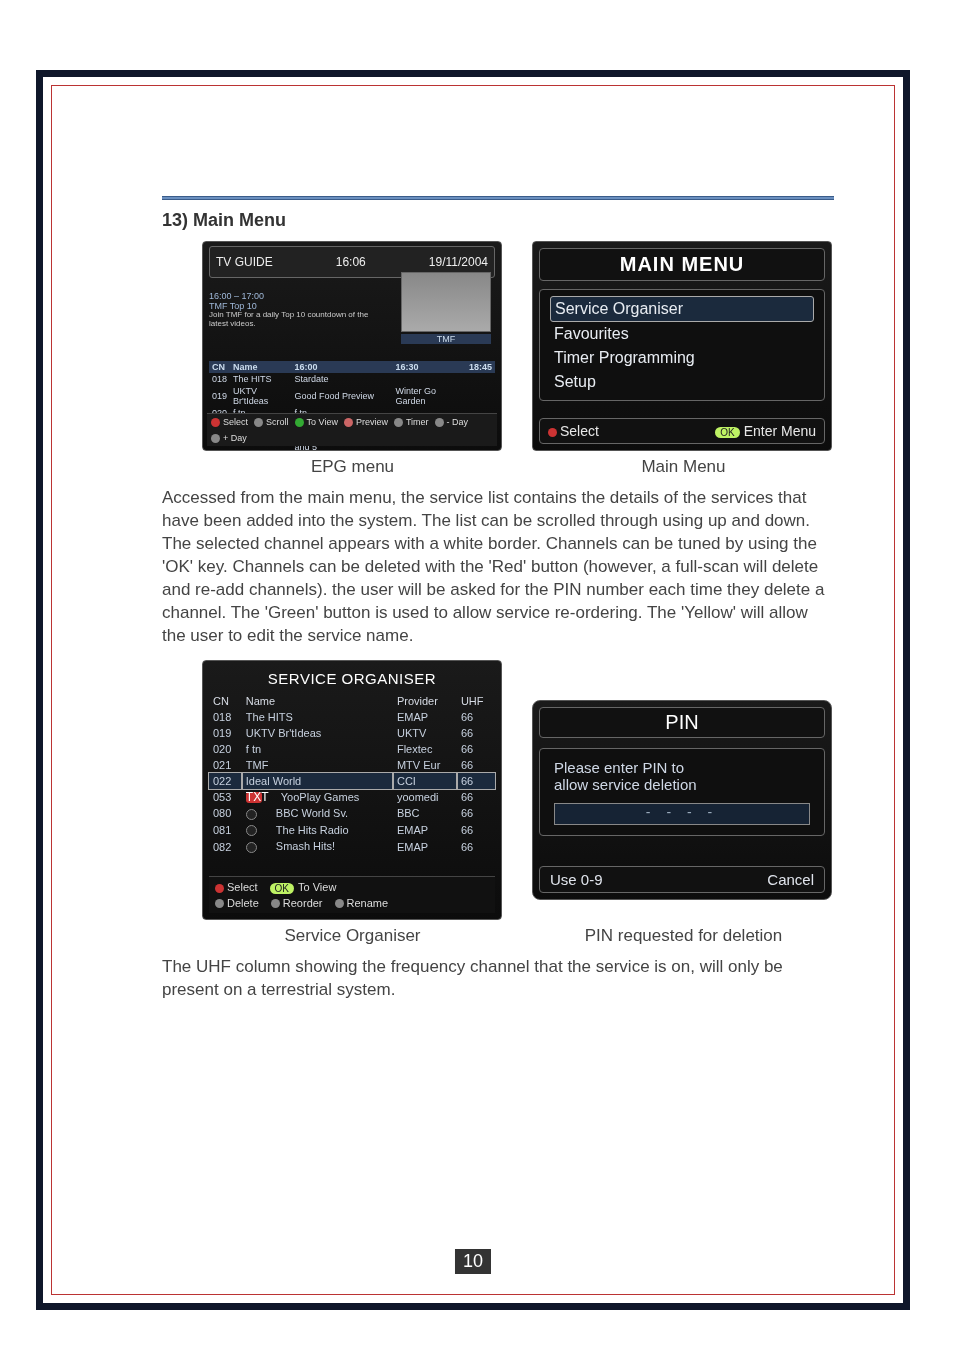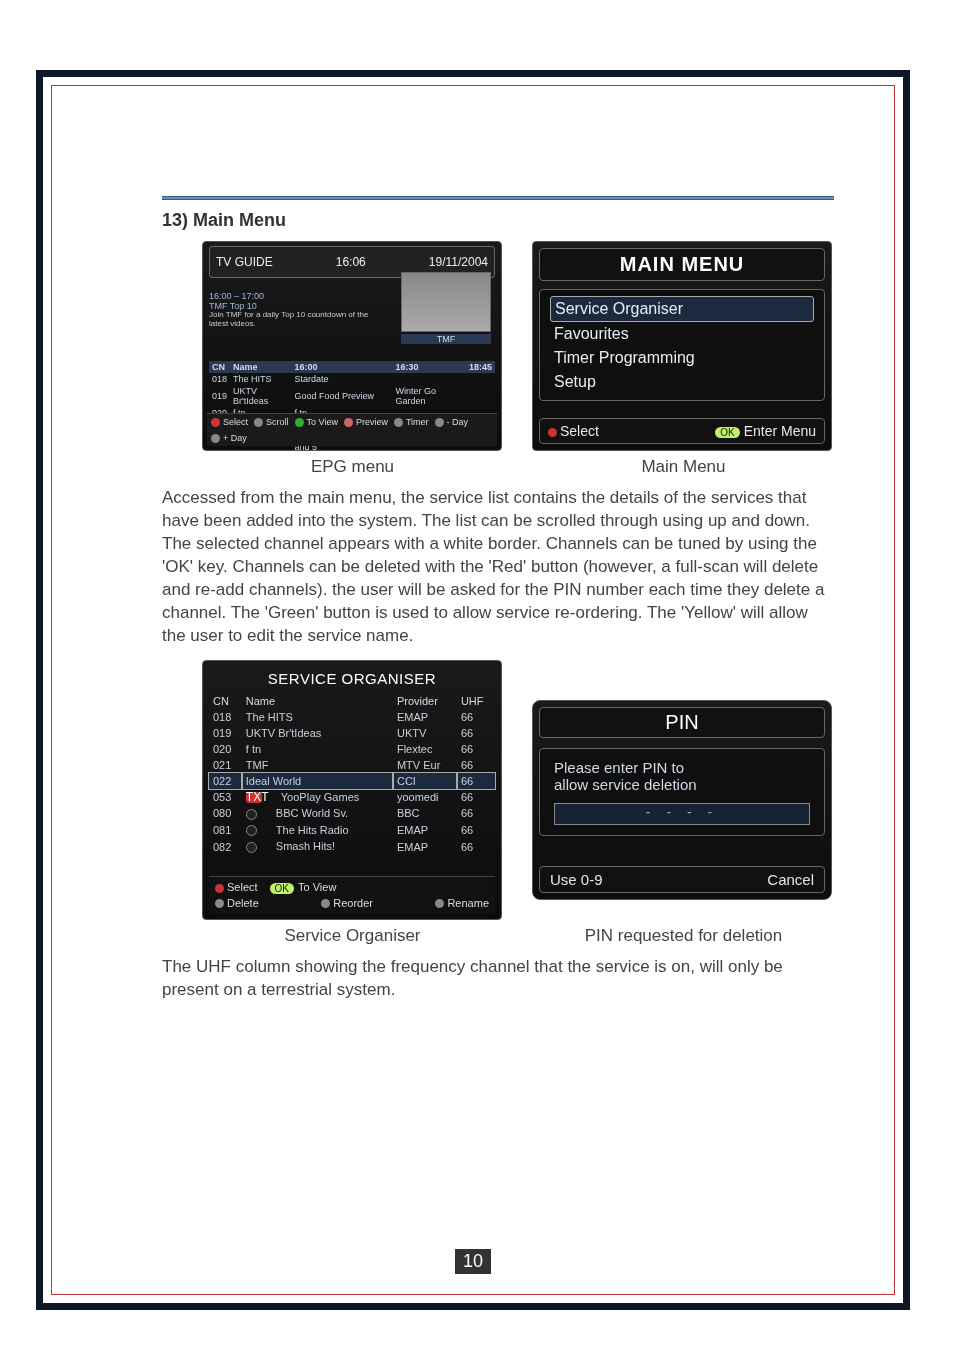"Delete" div.row { justify-content: space-between -> none }
